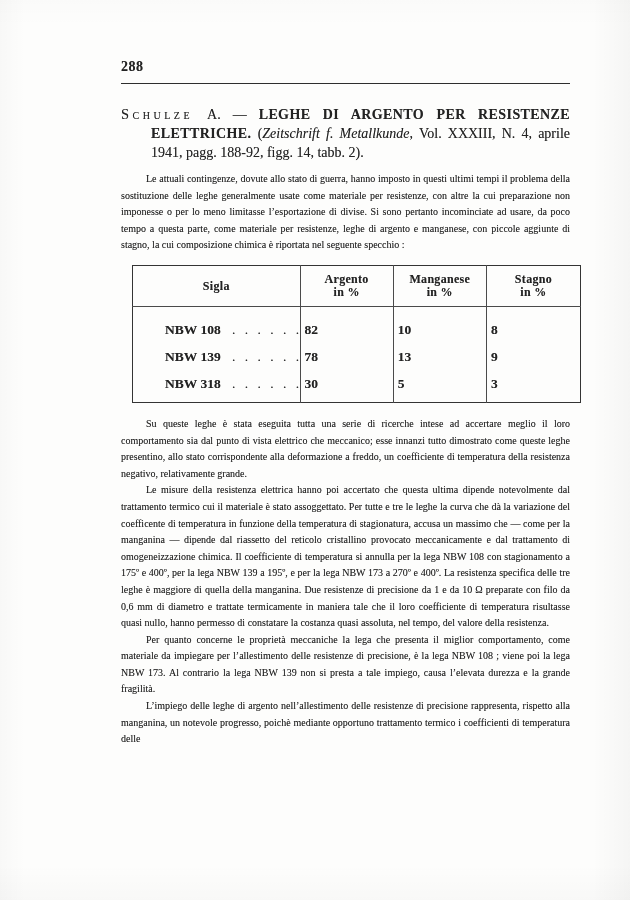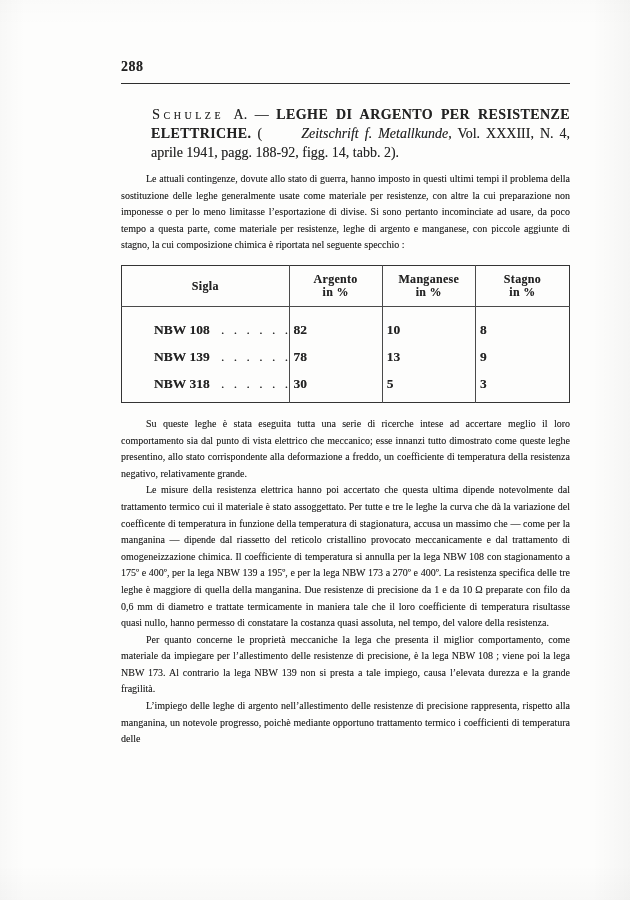"Schulze" .author { margin-left: 31px -> none }
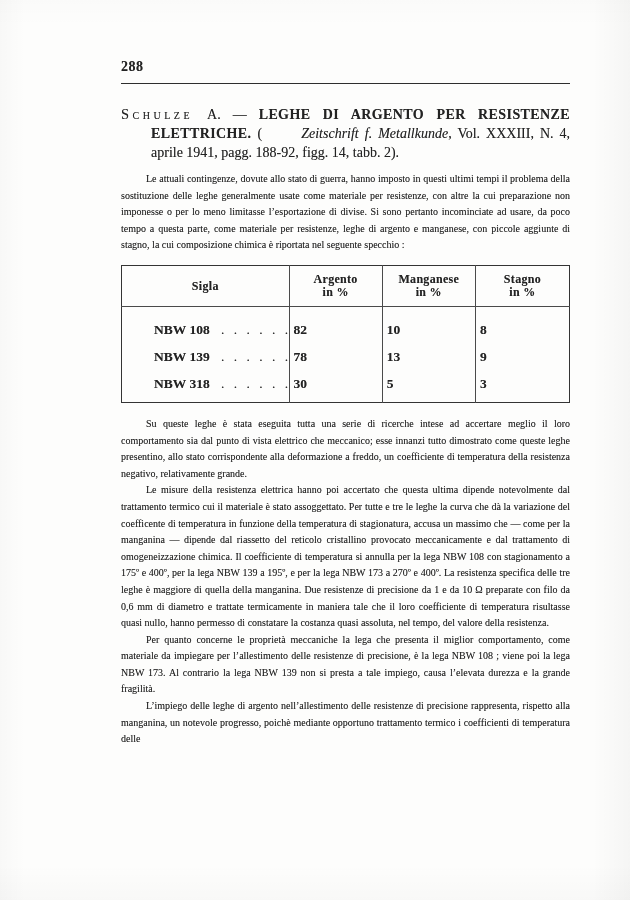"Zeitschrift f. Metallkunde" .ref-source em { margin-left: 39px -> none }
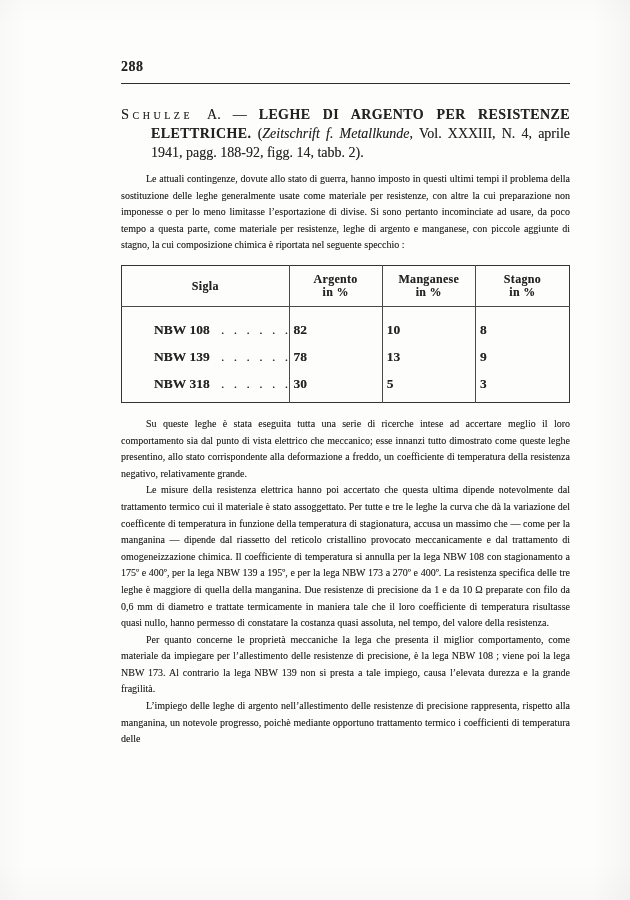"Sigla" table { margin-left: none -> 11px }
